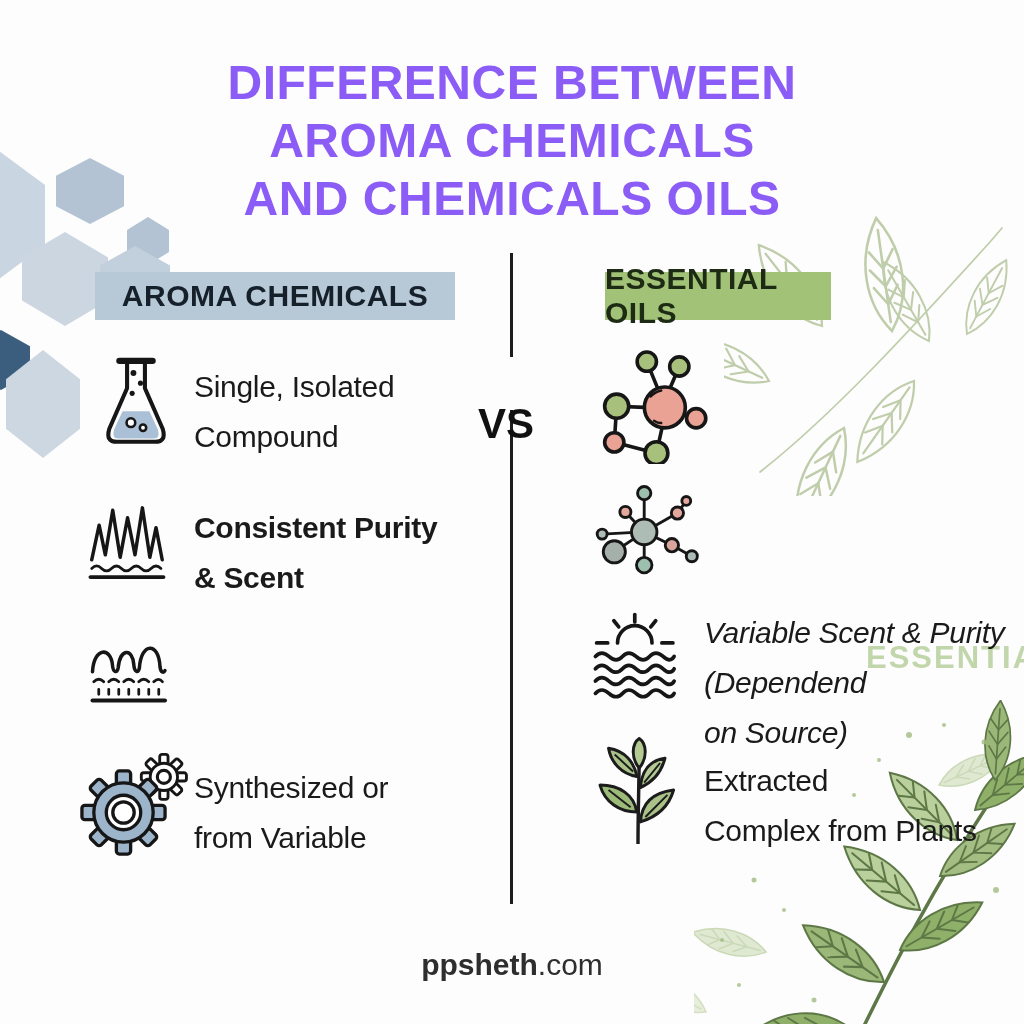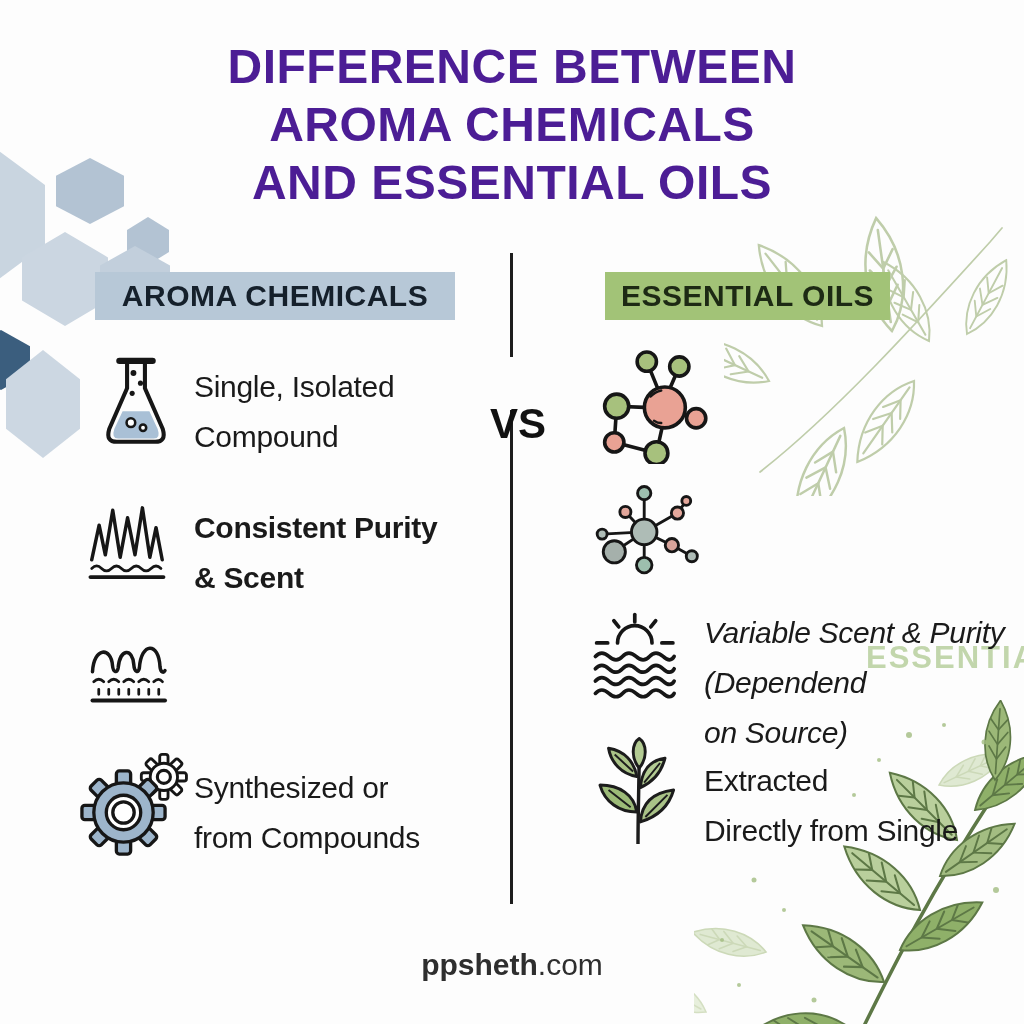"DIFFERENCE BETWEEN" .title { color: #4c1d95 -> #8b5cf6; margin: 0 -> 16px }
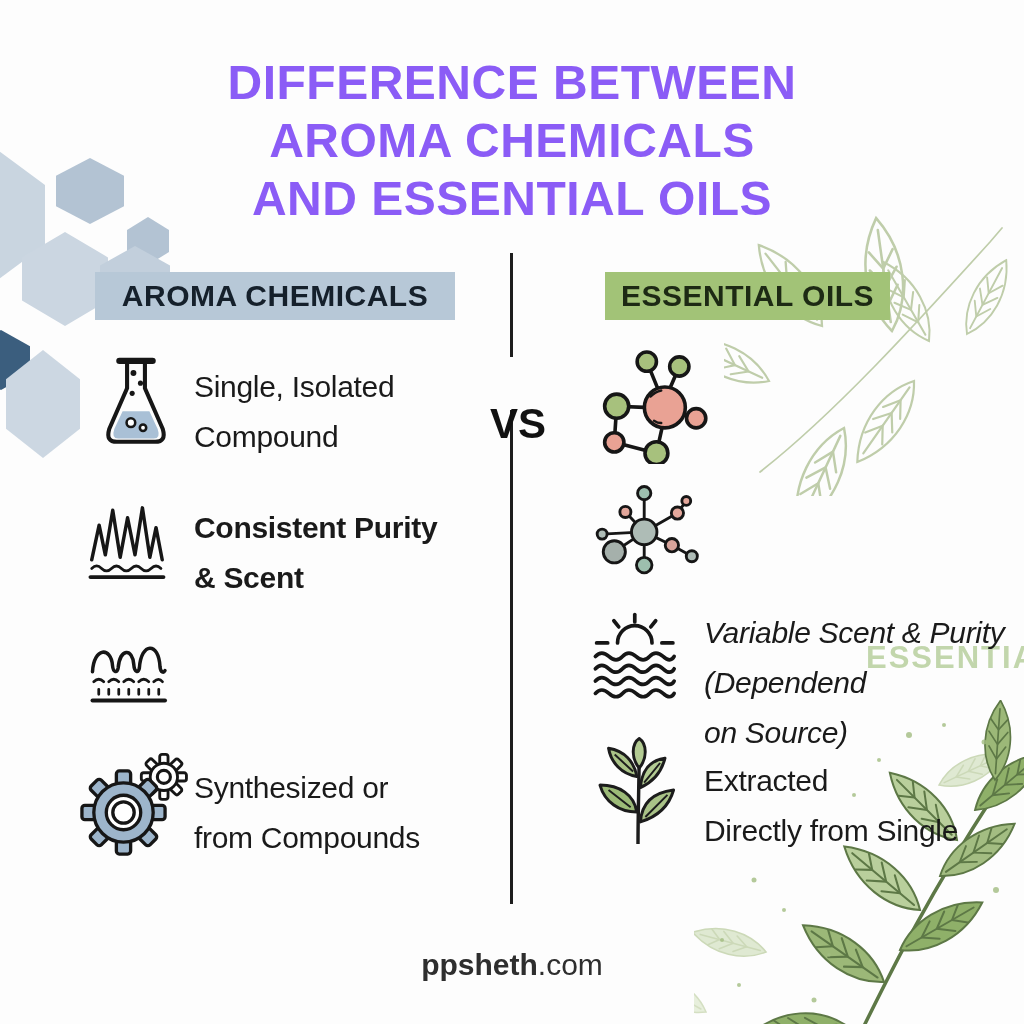"AND ESSENTIAL OILS" span { text: ESSENTIAL -> CHEMICALS }
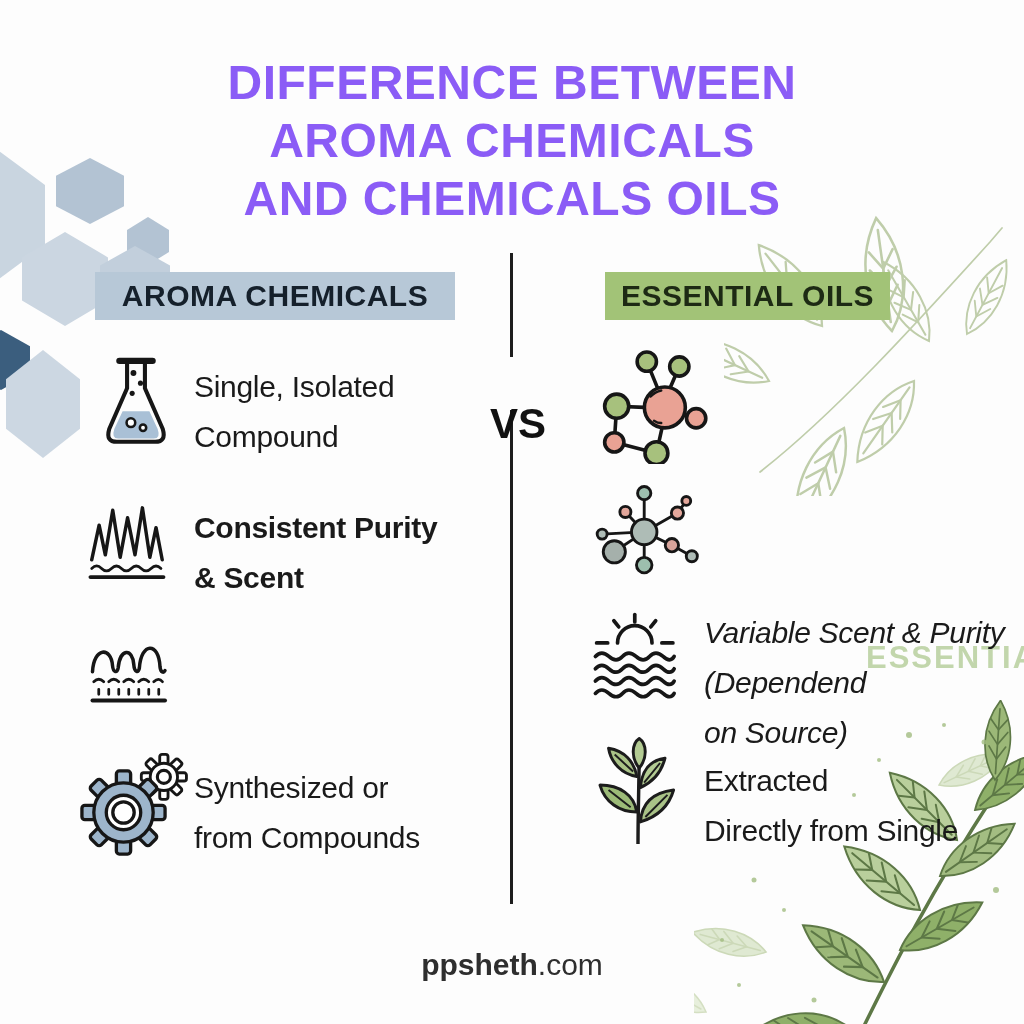"ESSENTIAL OILS" .badge-right { width: 285px -> 226px }
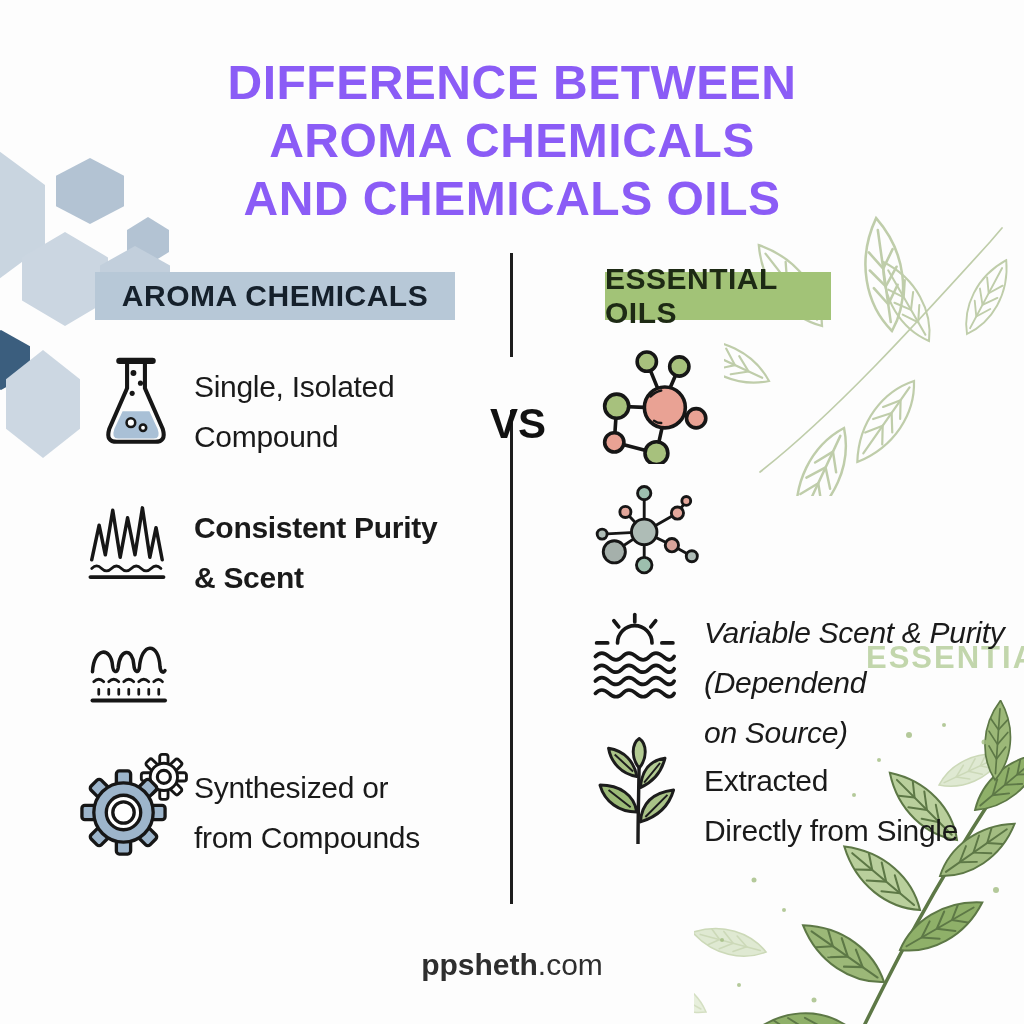"VS" .vs { text-align: right -> left }
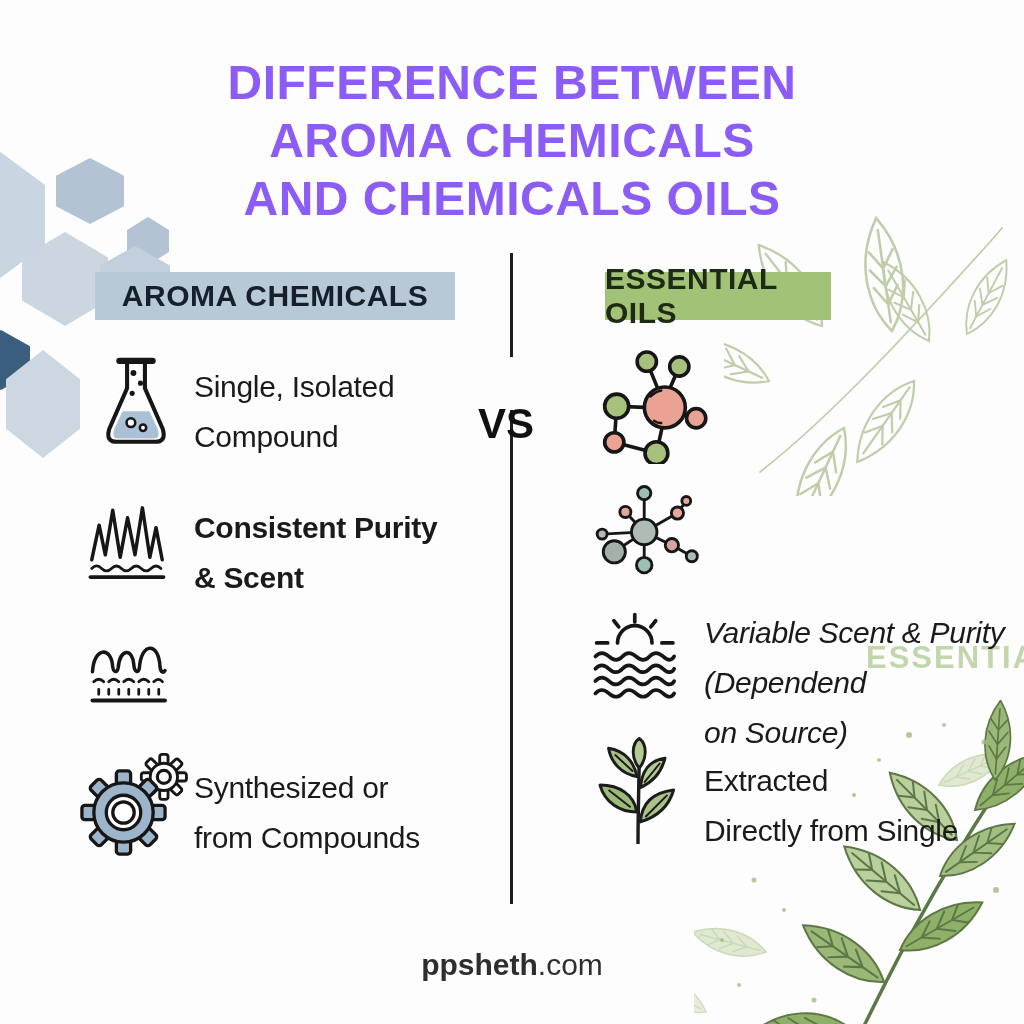"Synthesized or" div.item-text { text: Compounds -> Variable }
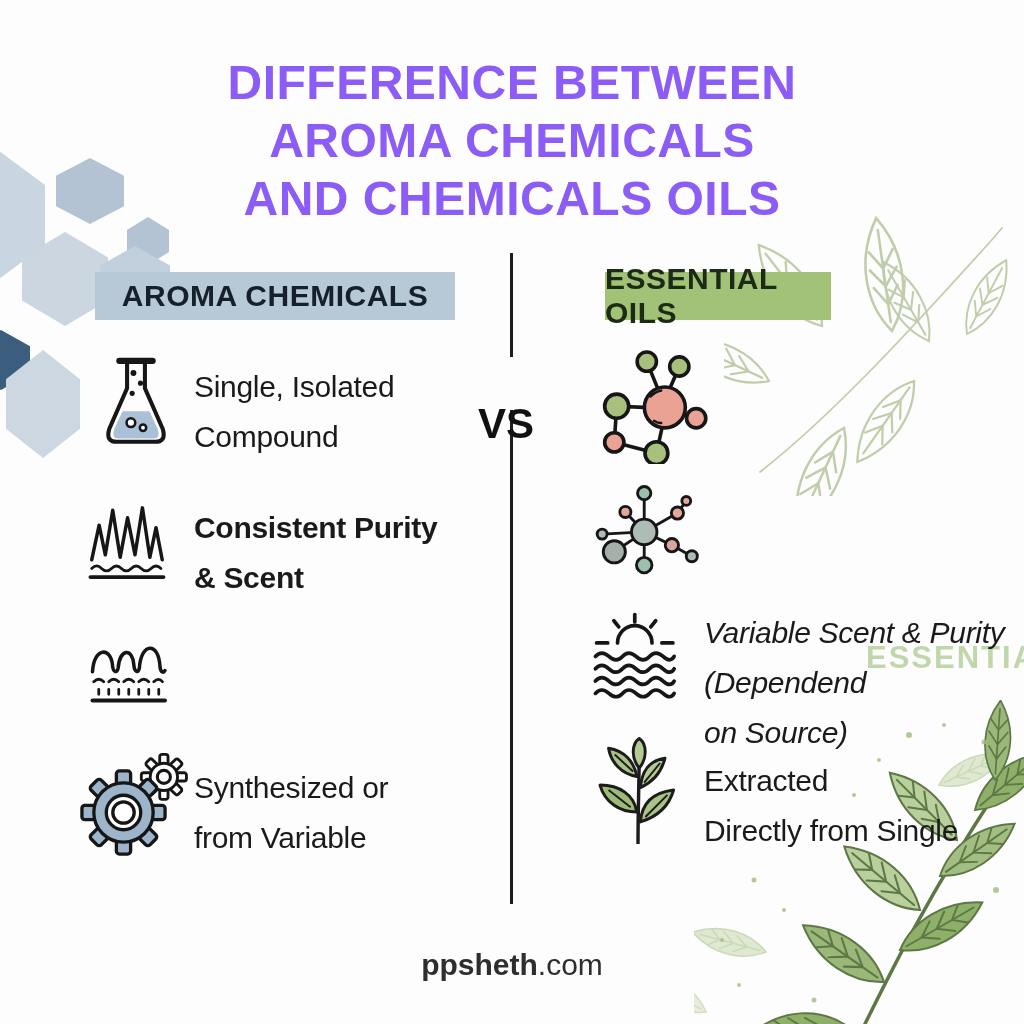"Extracted" div.item-text { text: Directly from Single -> Complex from Plants }
